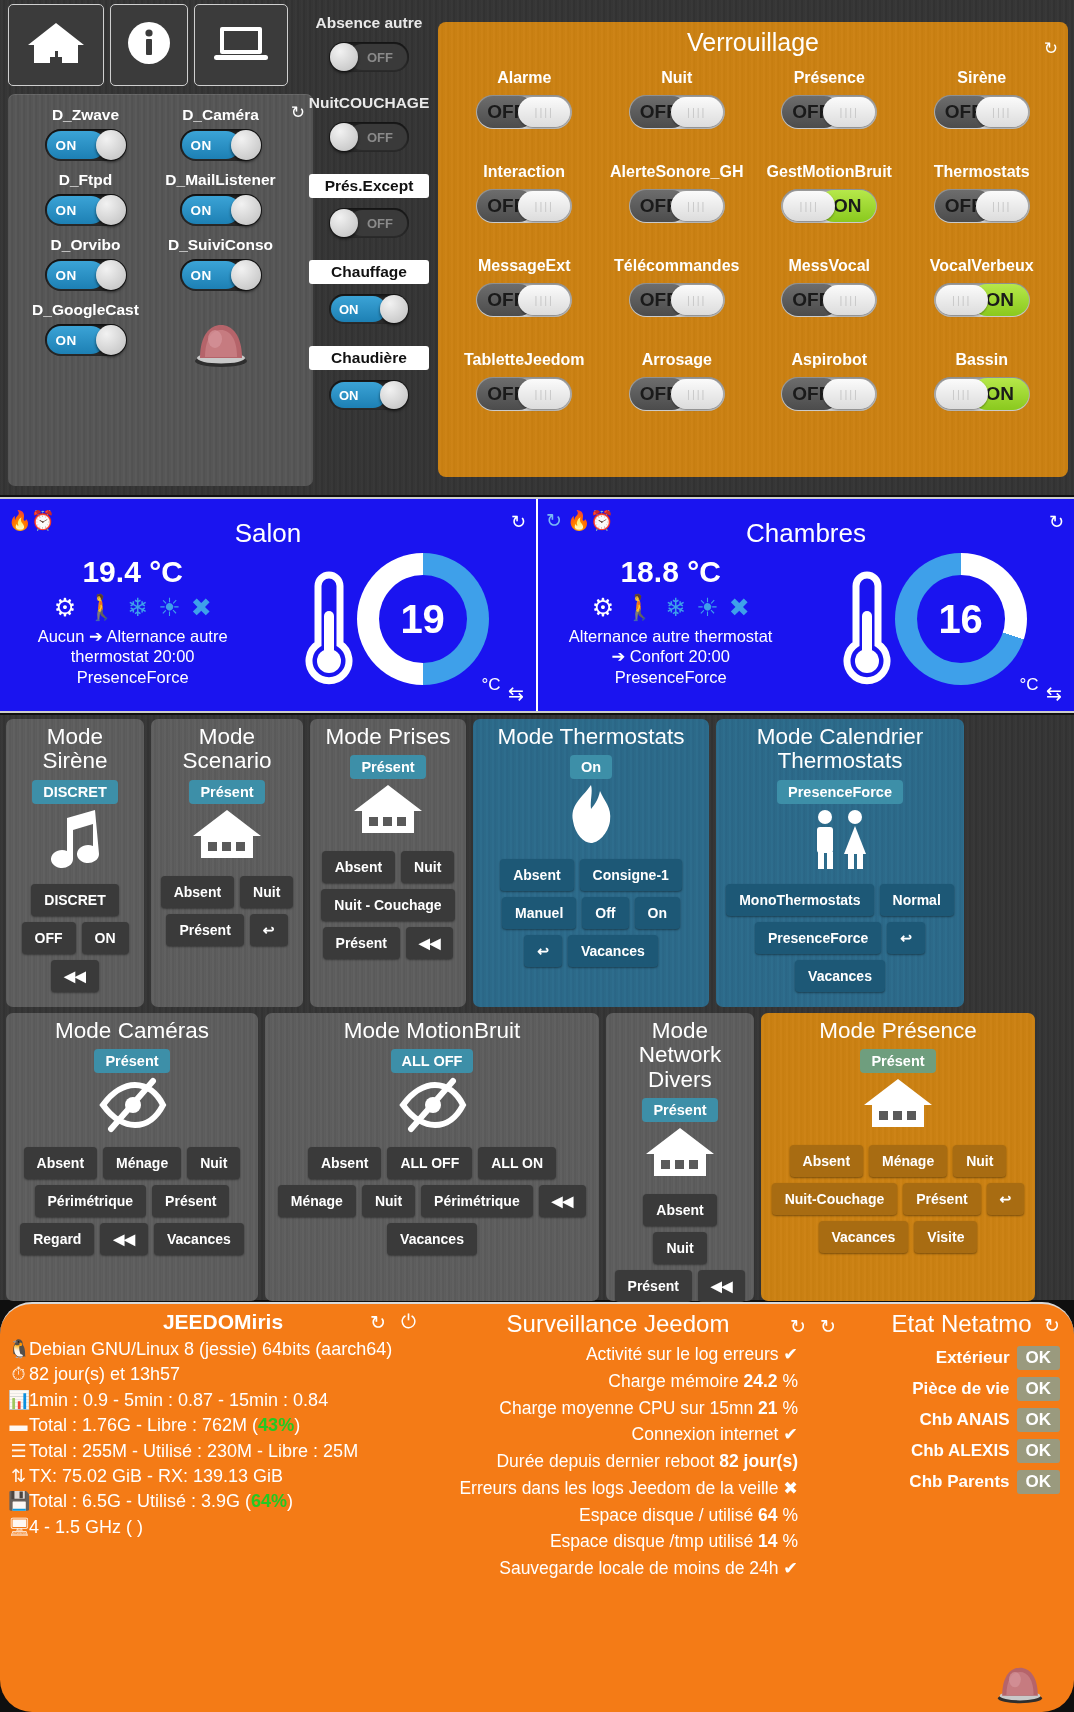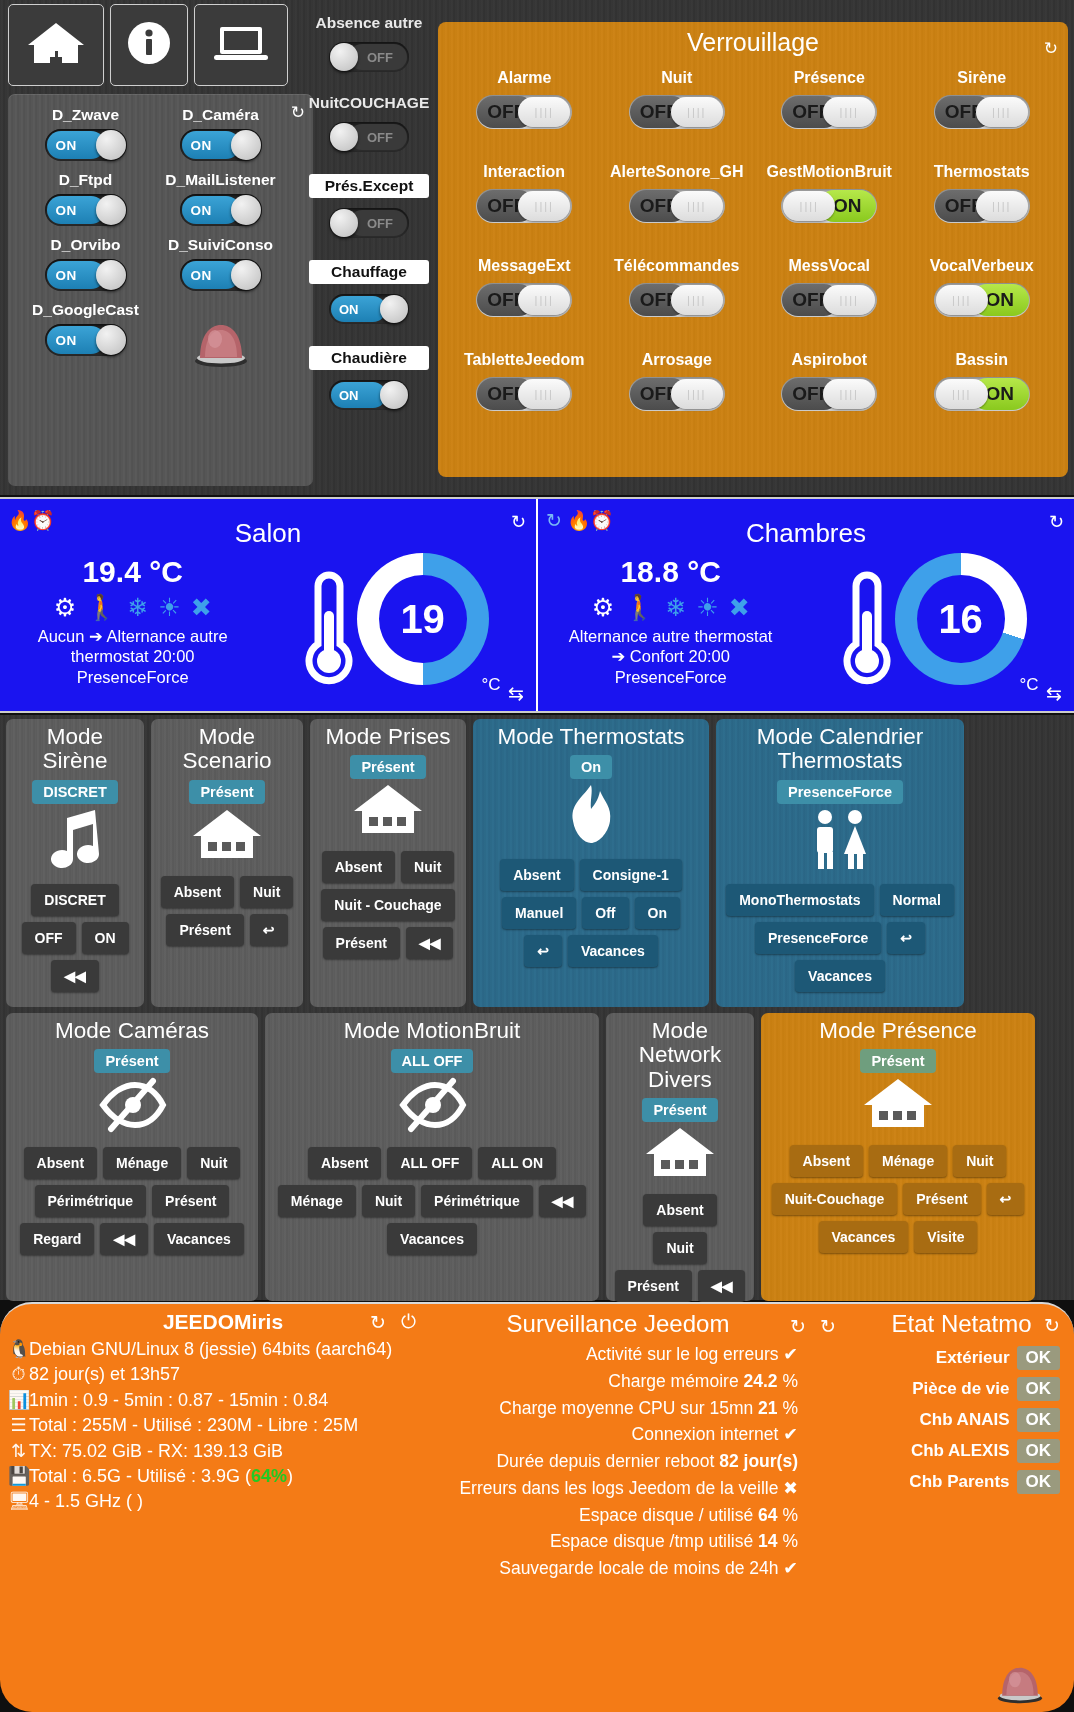"▬Total : 1.76G - Libre" div.fline { html: none -> <div><span>▬</span>Total : 1.76G - Libre : 762M (<span>43%</span>)</div> }
